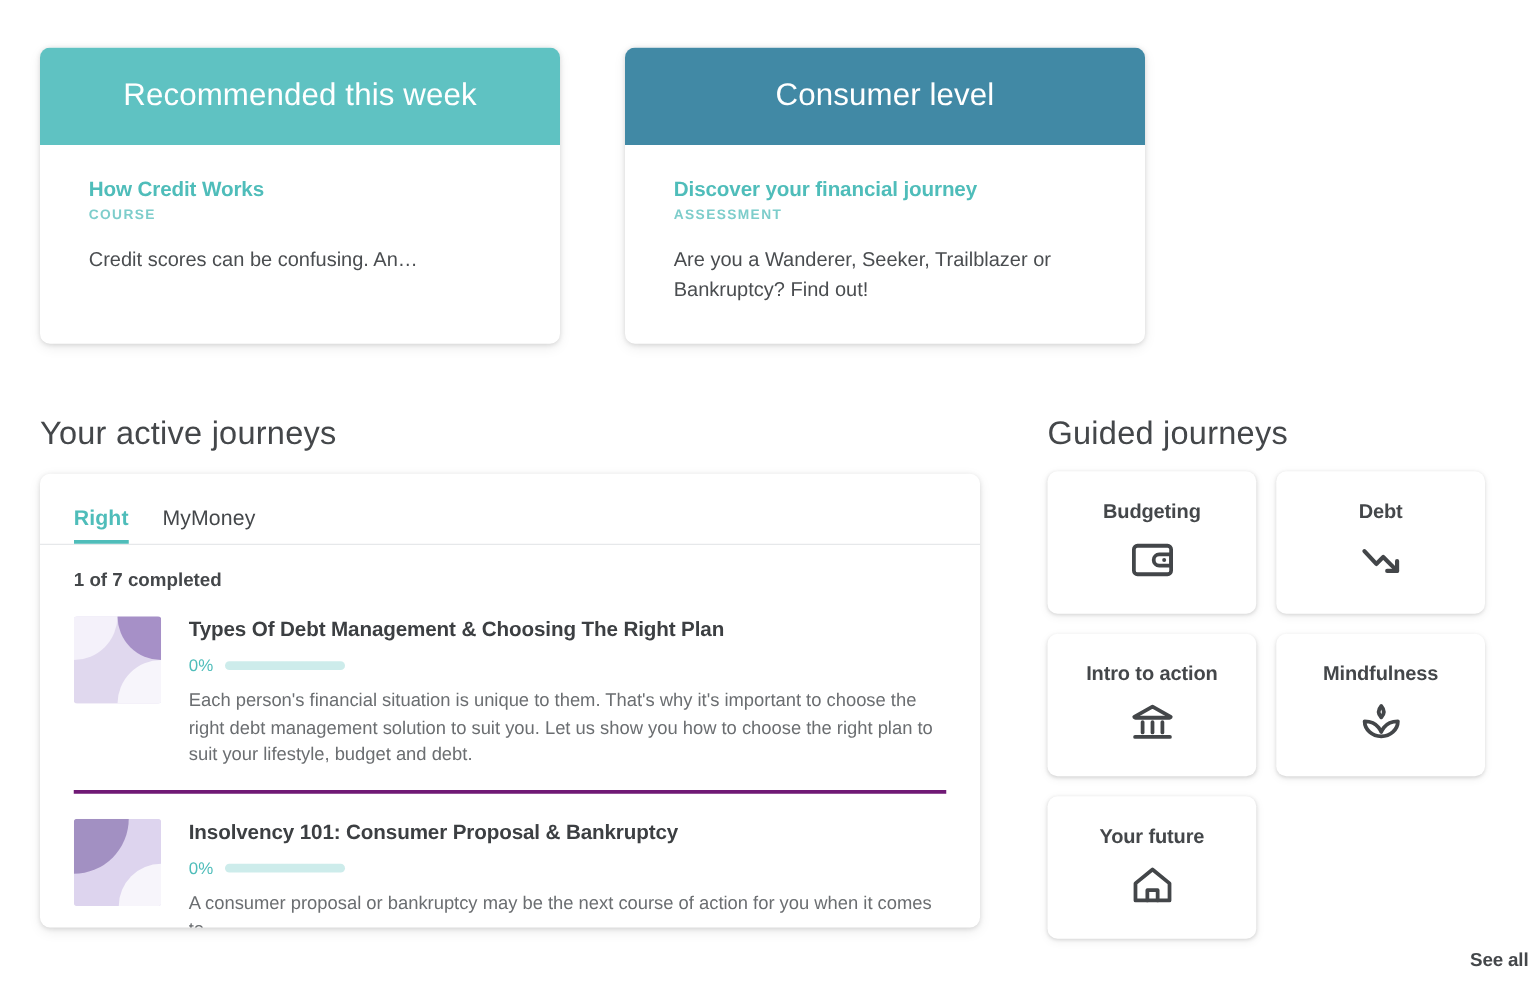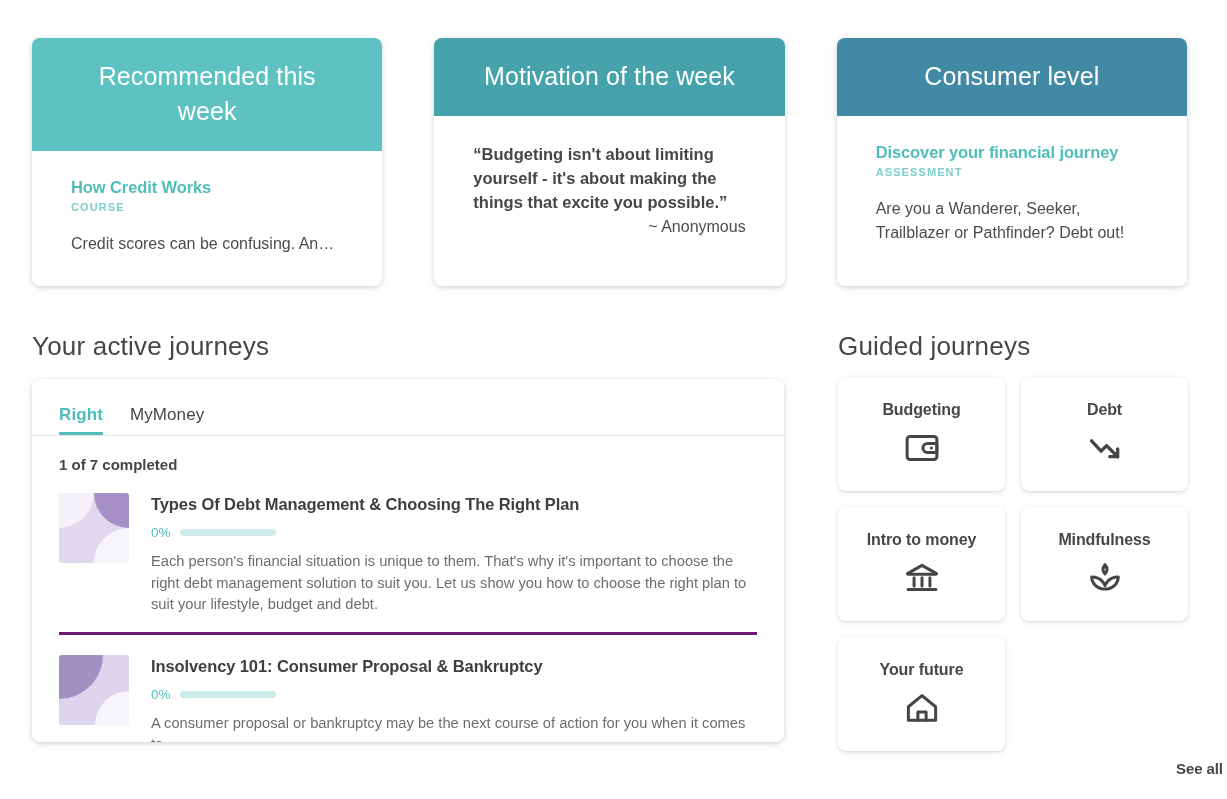"Motivation of the week" div.hl-card { html: <div> <div>Motivation of the week</div> <div> <div>“Budgeting isn't about limiting yourself - it's about making the things that excite you possible.”</div> <div>~ Anonymous</div> </div> </div> -> none }
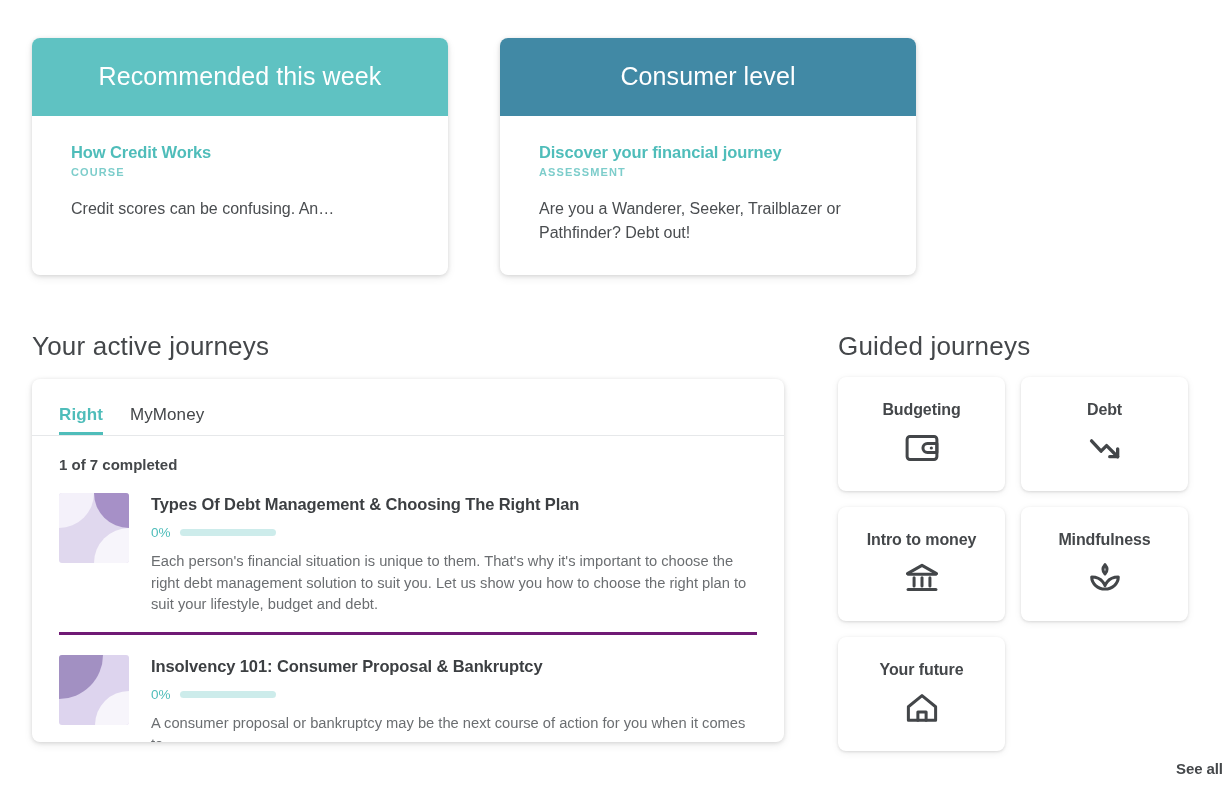"Are you a Wanderer, Seeker," div.hl-desc { text: Pathfinder? Debt -> Bankruptcy? Find }
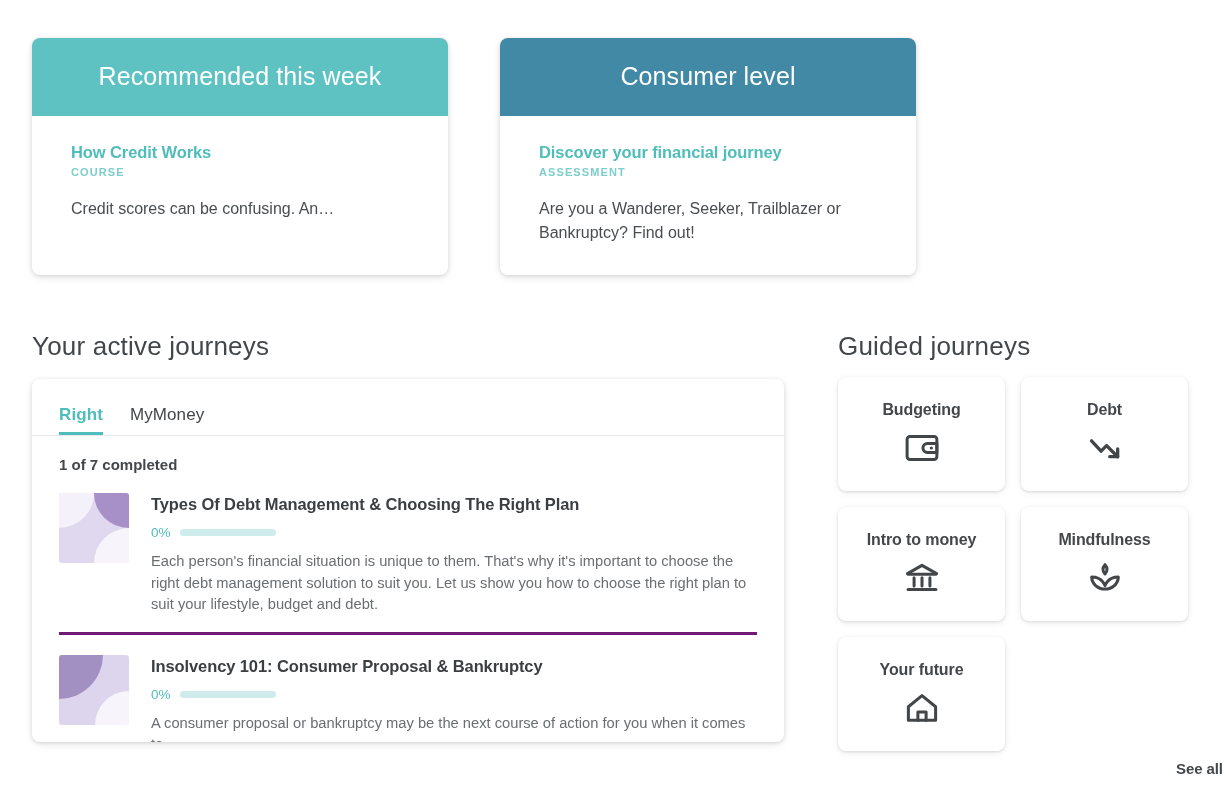"Intro to money" div.g-label { text: money -> action }
